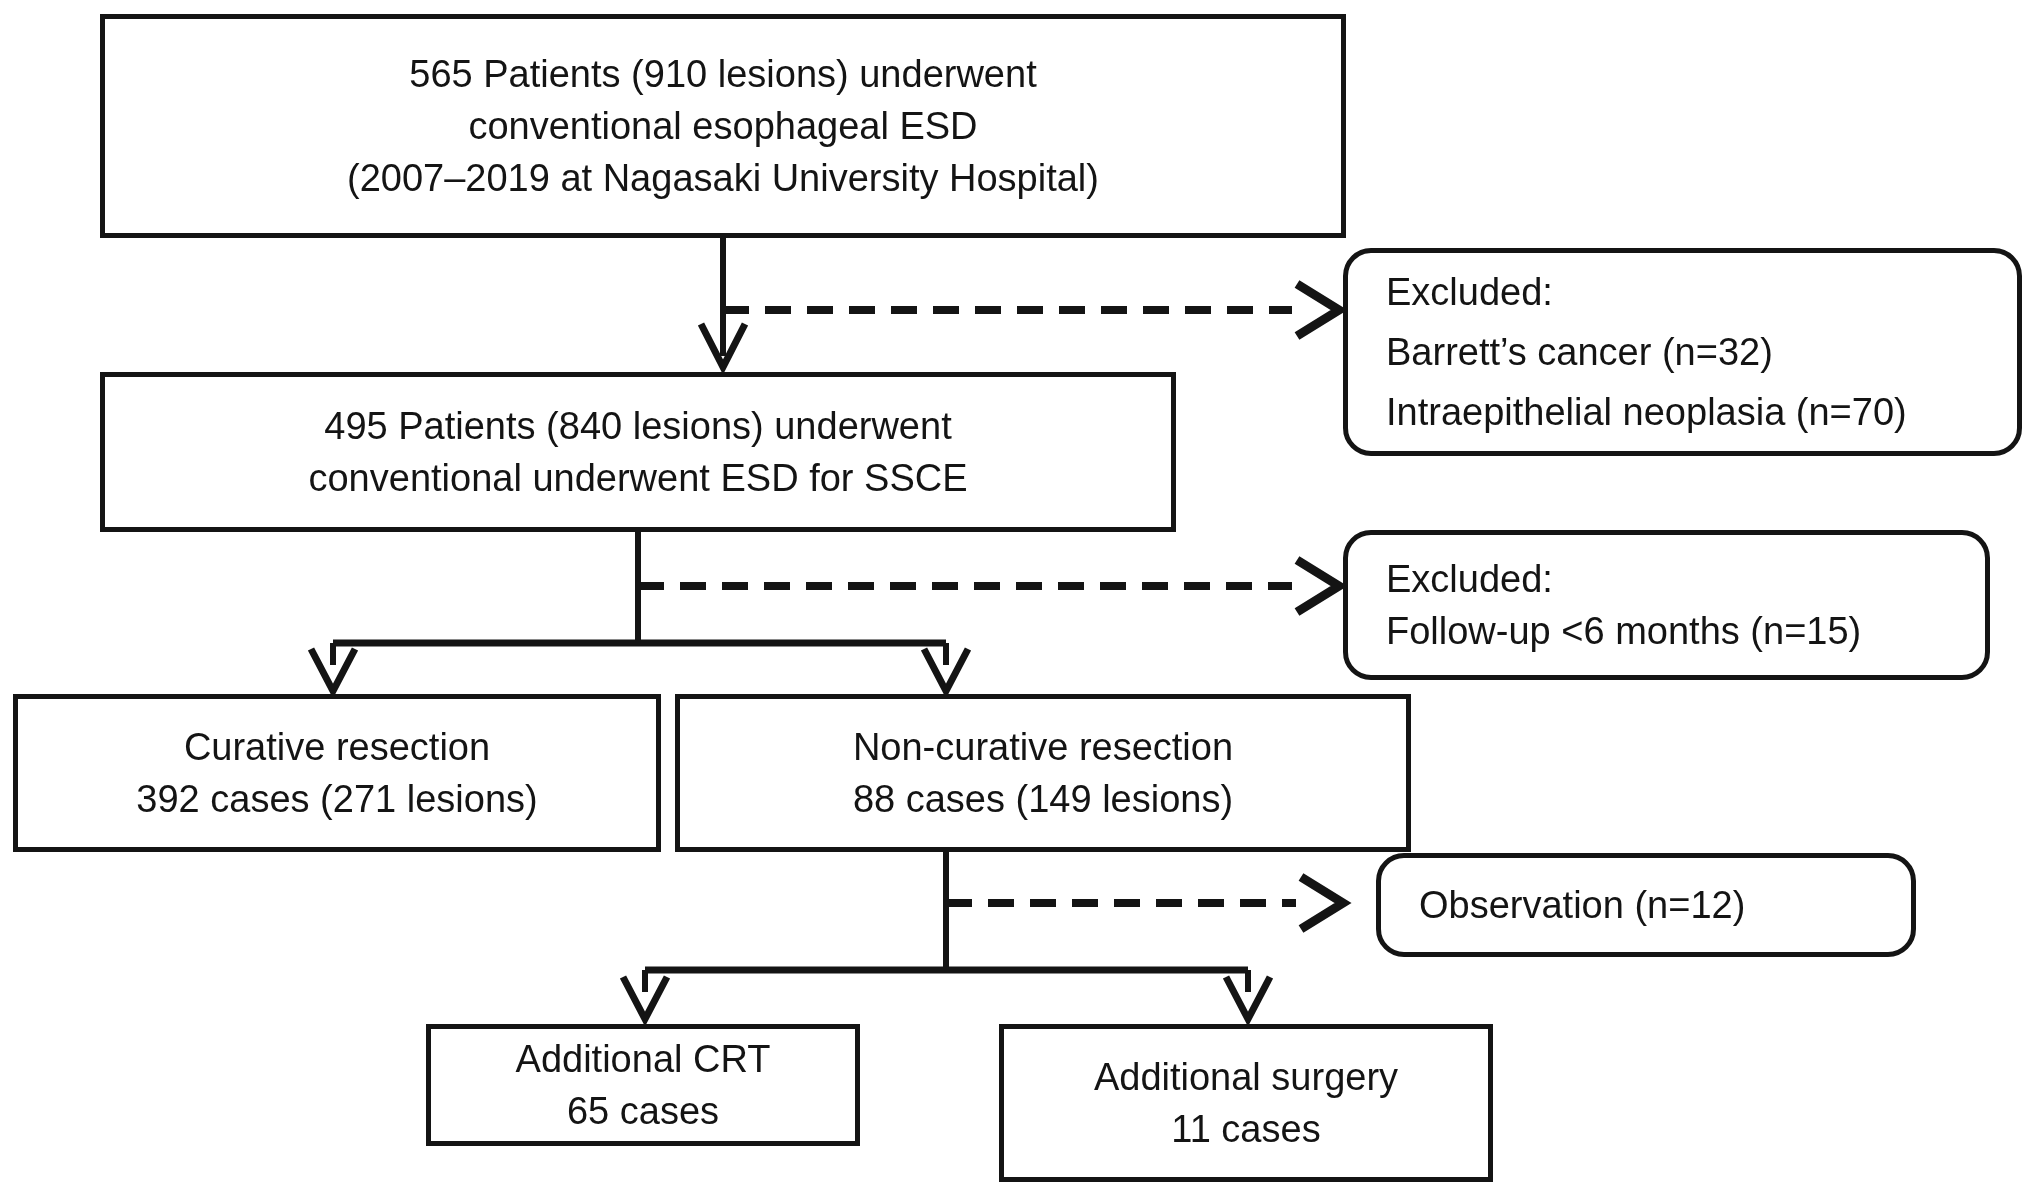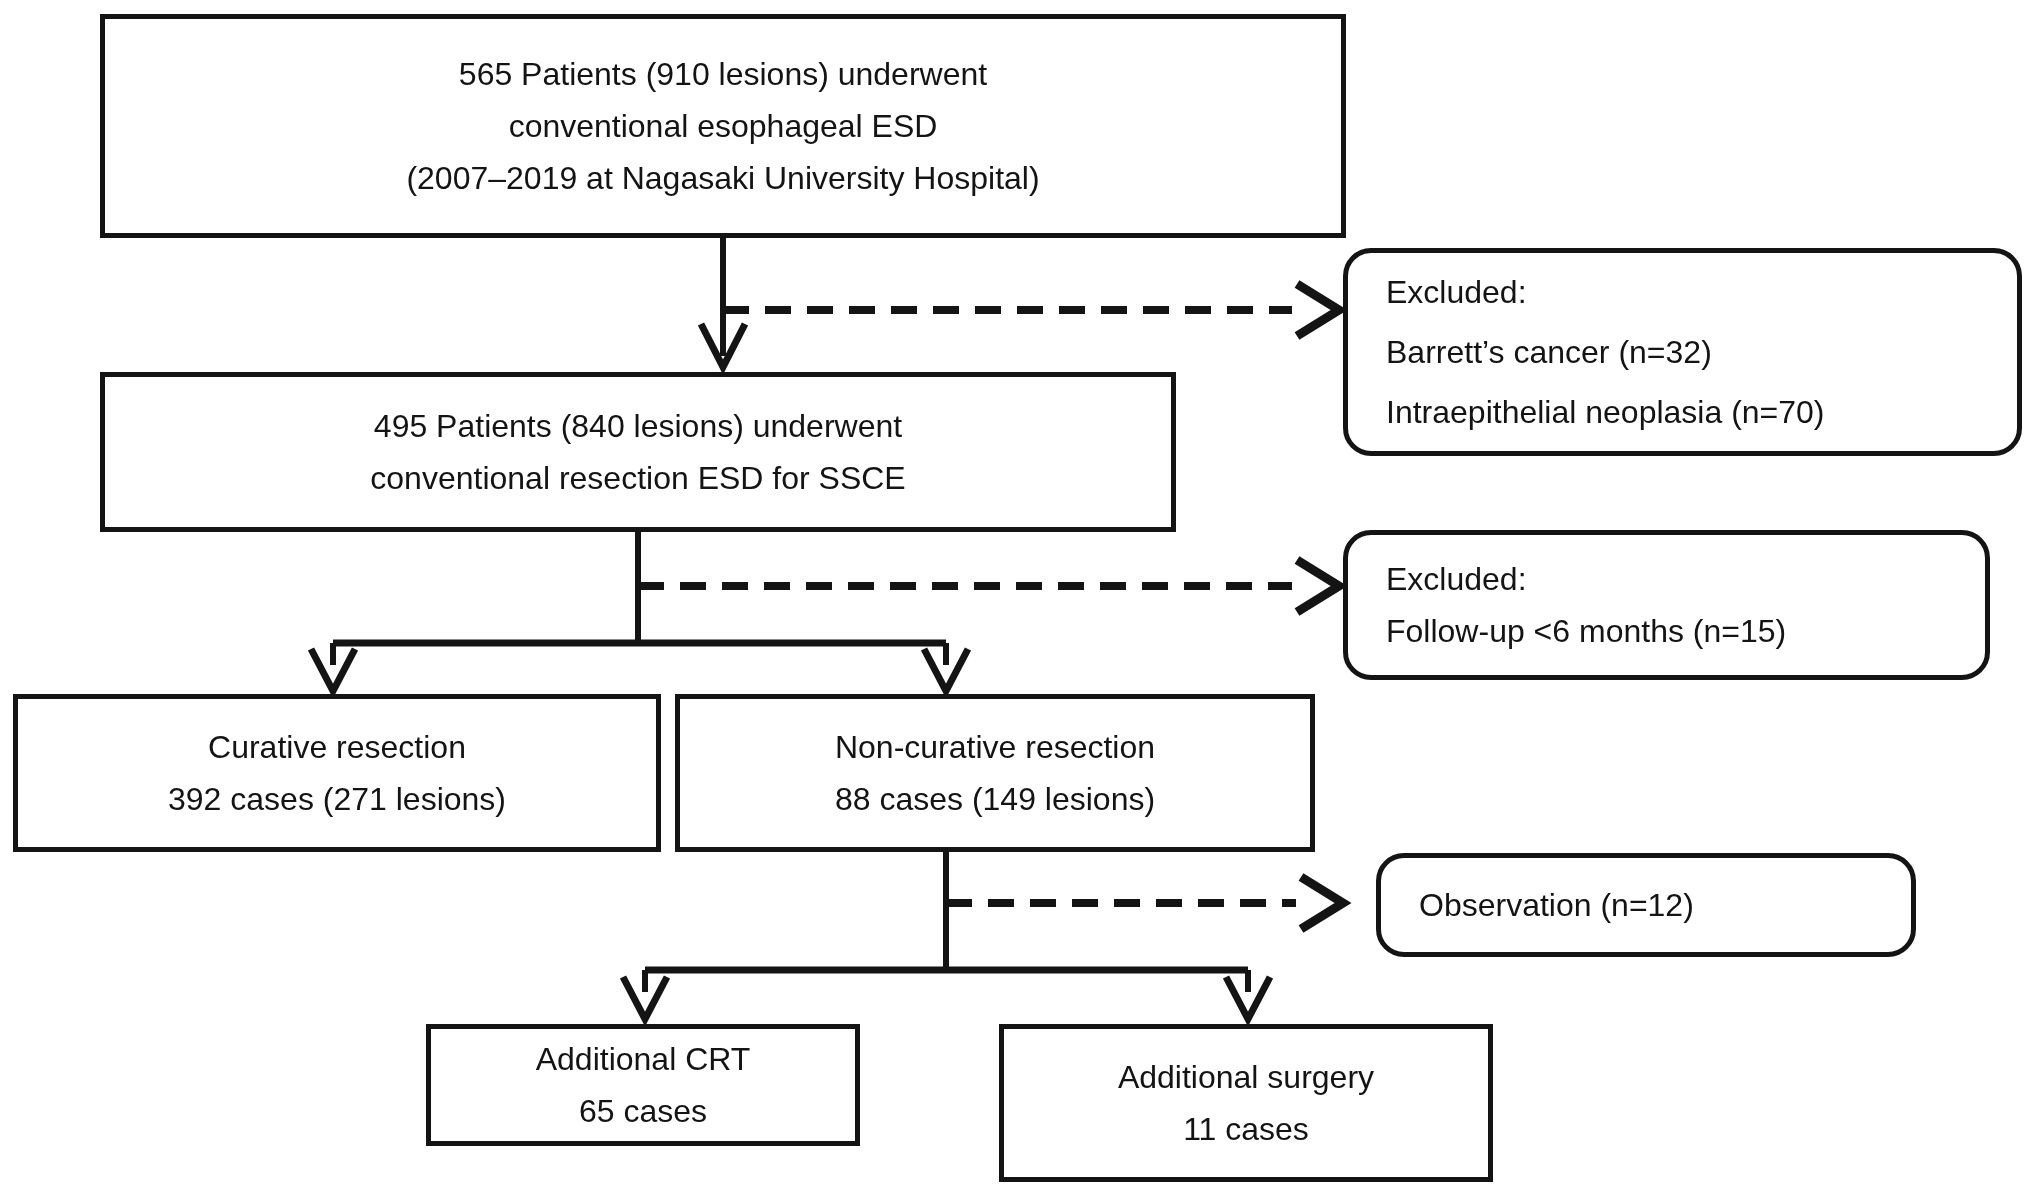"565 Patients (910 lesions) underwent" .node { font-size: 32px -> 38px }
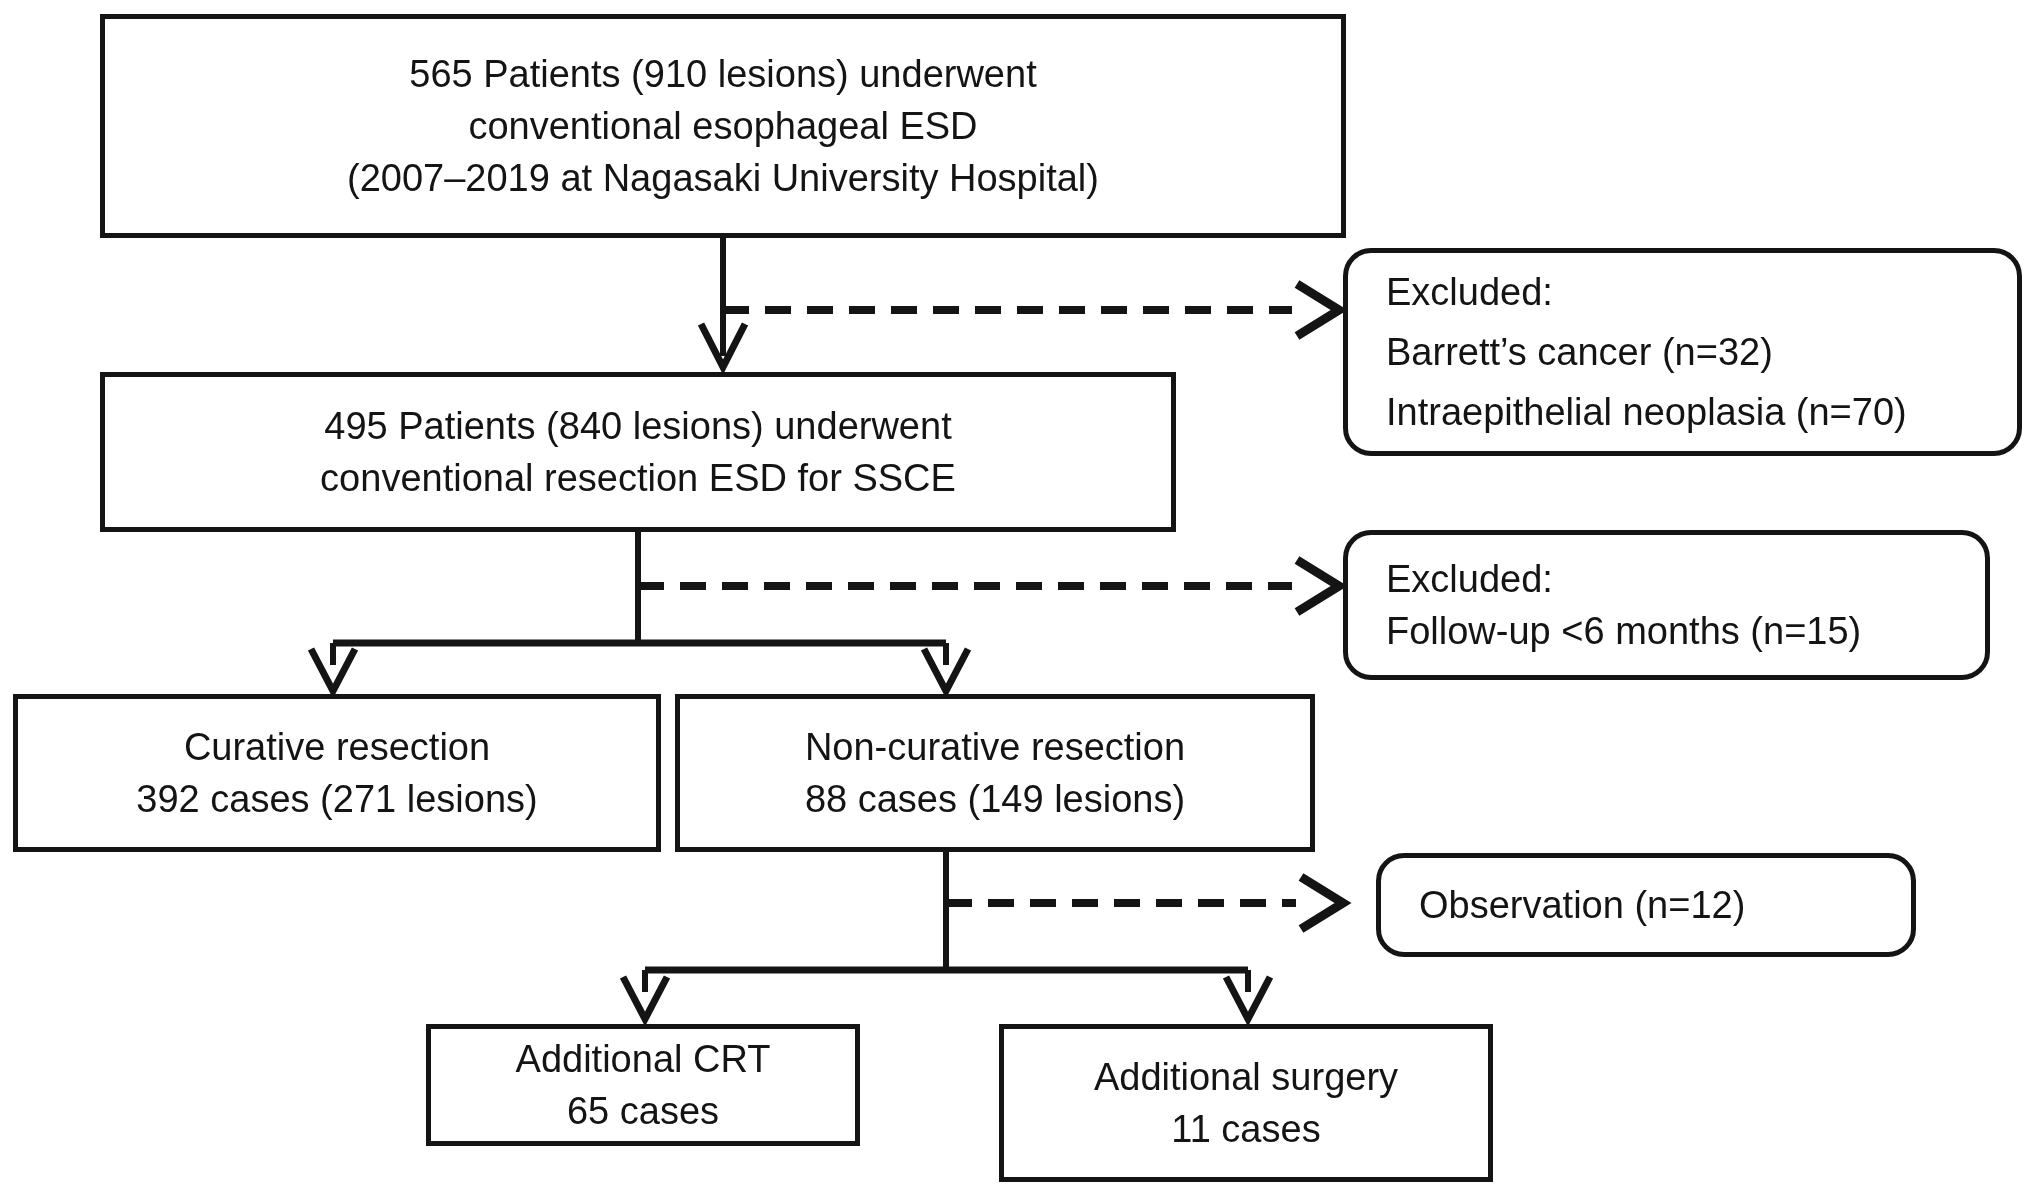"conventional resection ESD for SSCE" span { text: resection -> underwent }
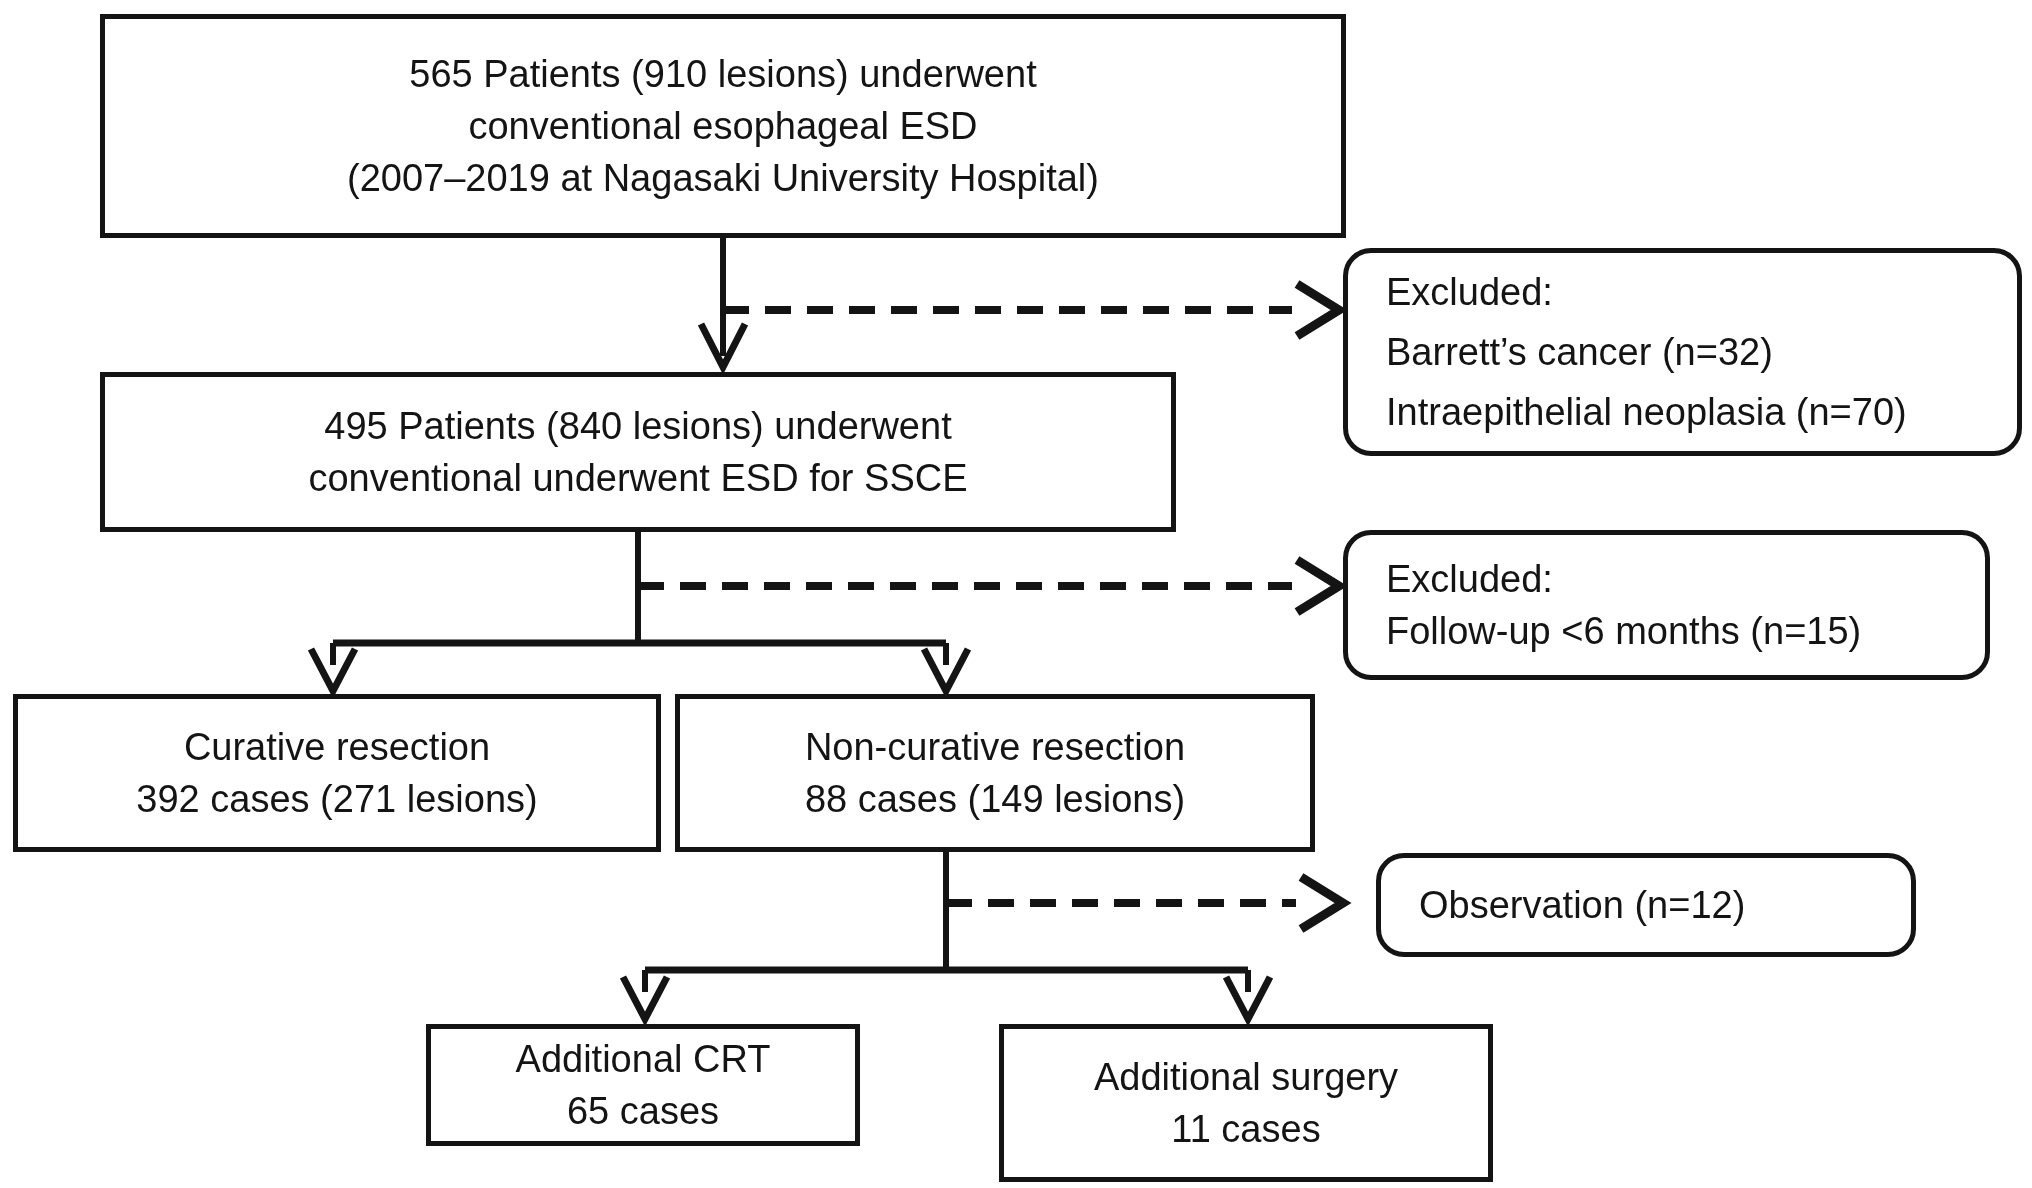"Non-curative resection" div.node { width: 640px -> 736px }
